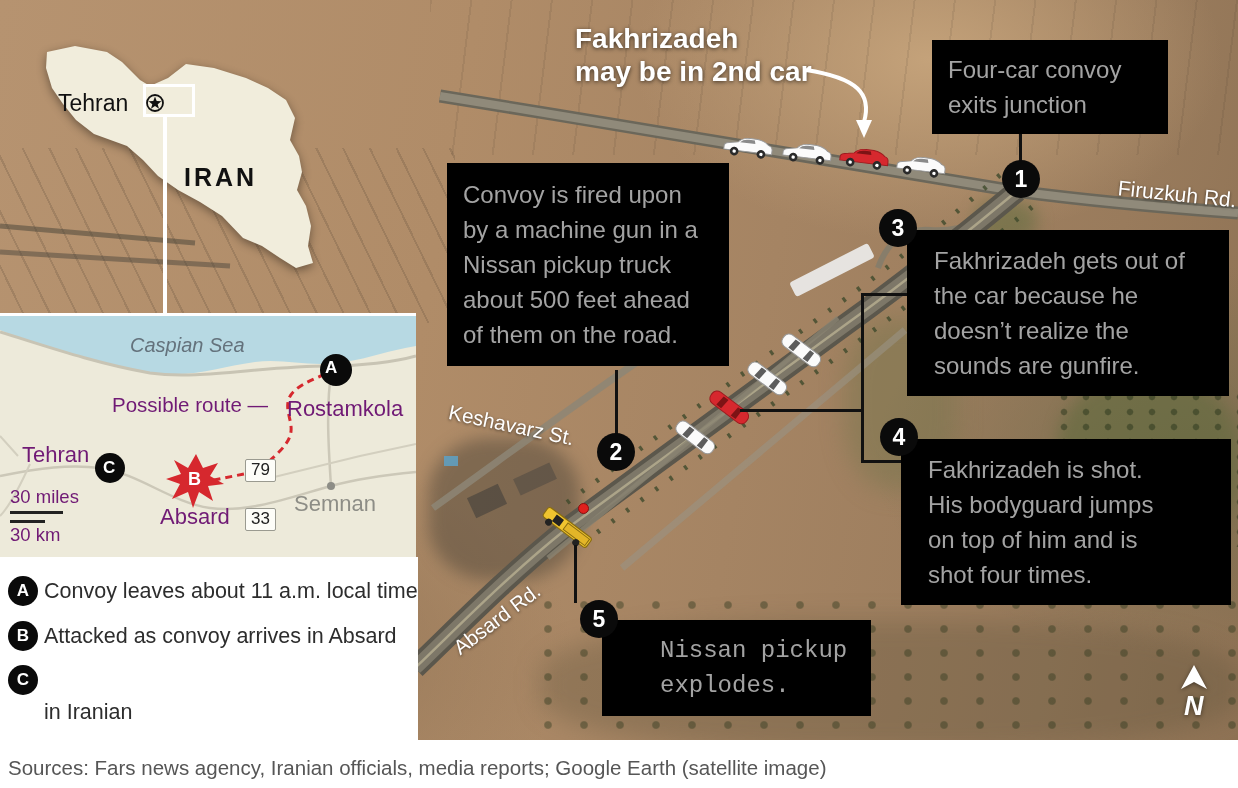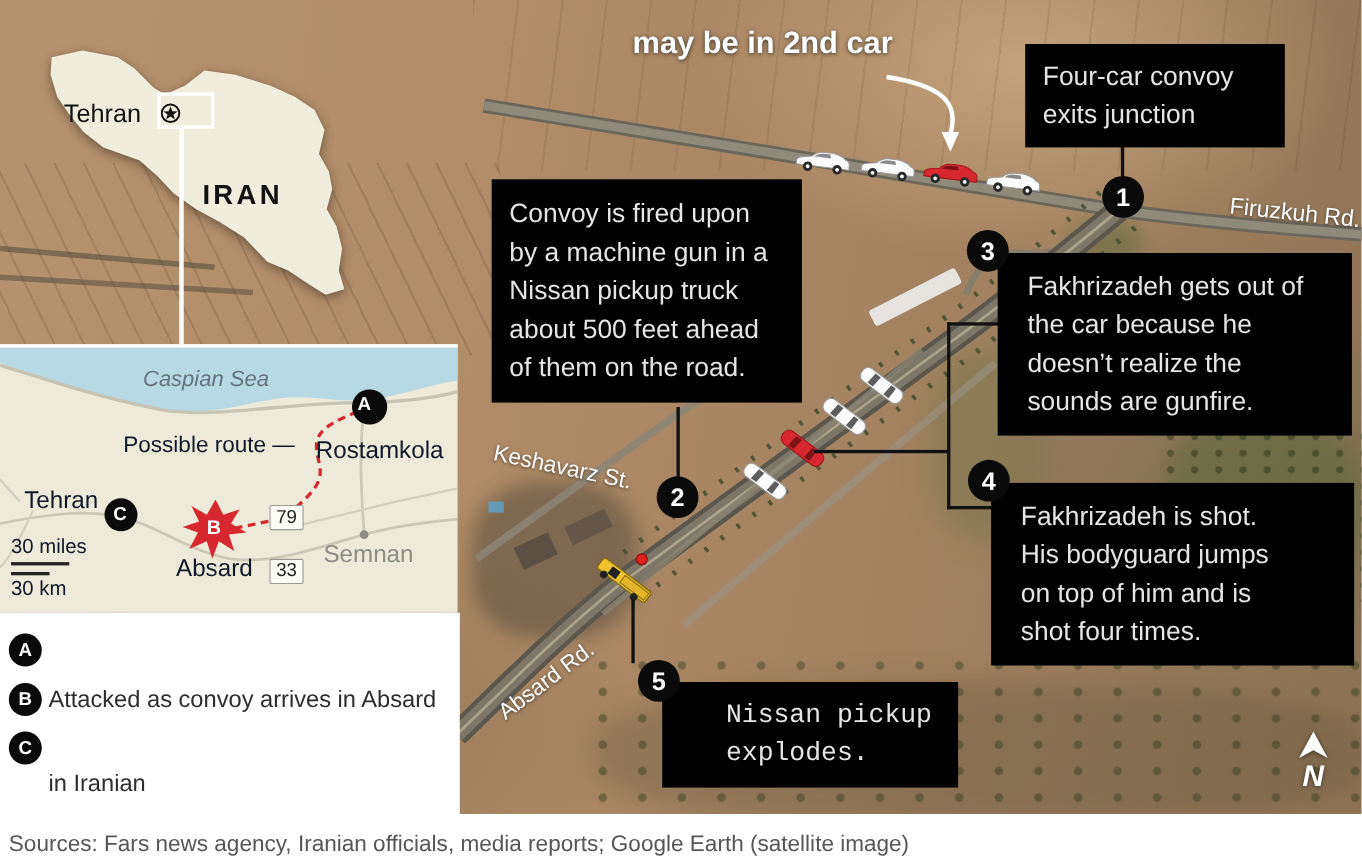"Fakhrizadeh" div { html: none -> <div>Fakhrizadeh</div> }
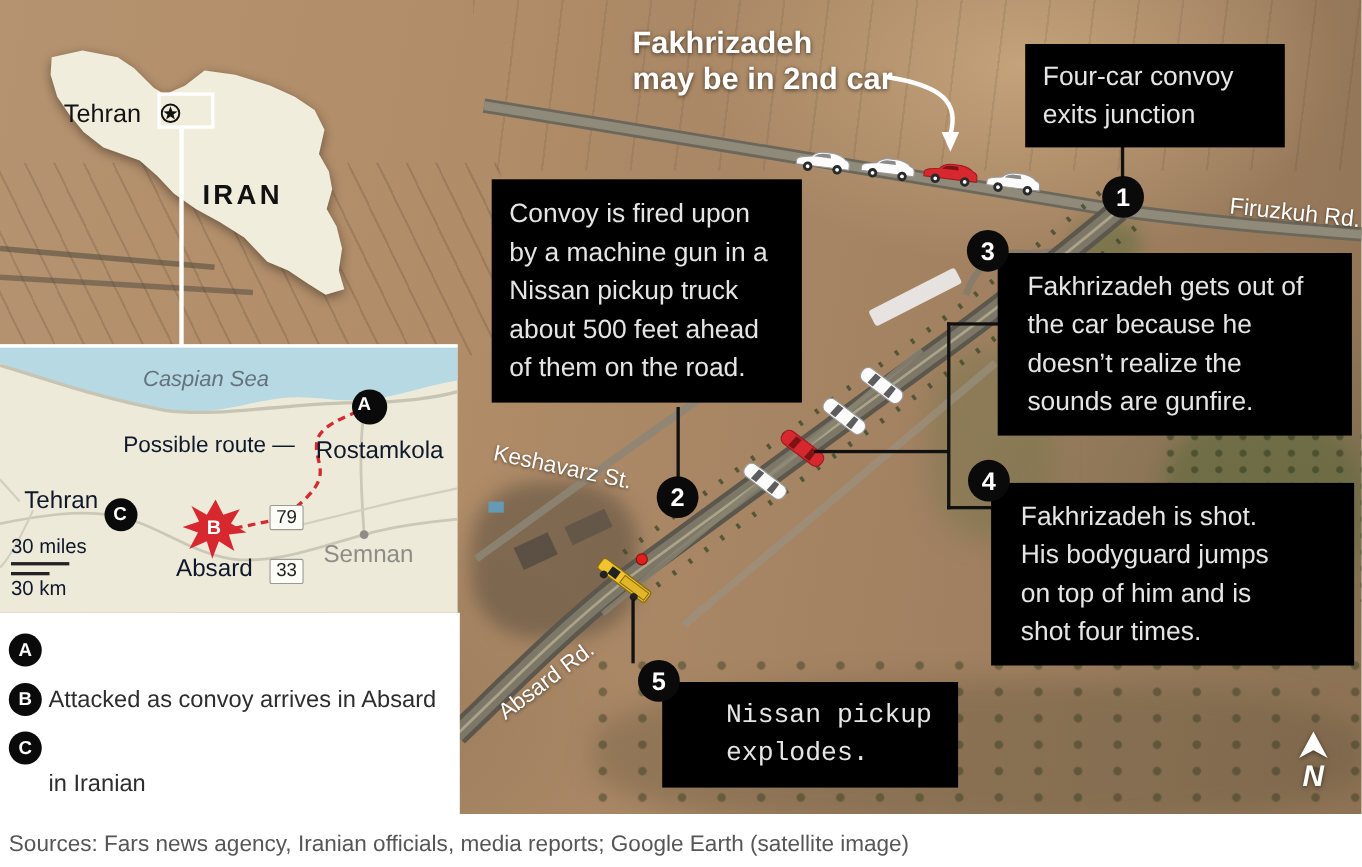"Four-car convoy exits junction" .callout { color: #e5e5e5 -> #a3a3a3 }
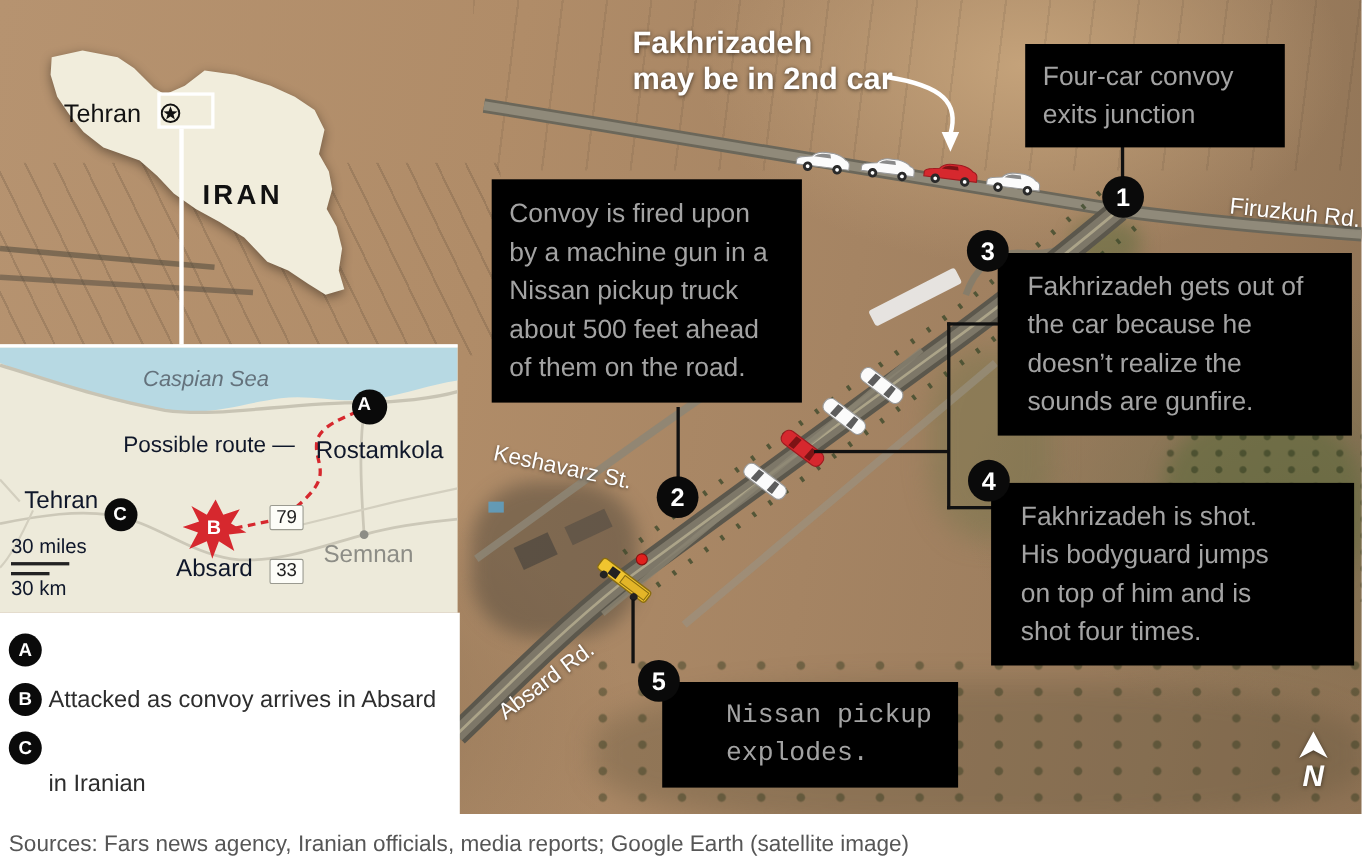"Possible route —" .mlabel { color: #0f172a -> #701a75 }
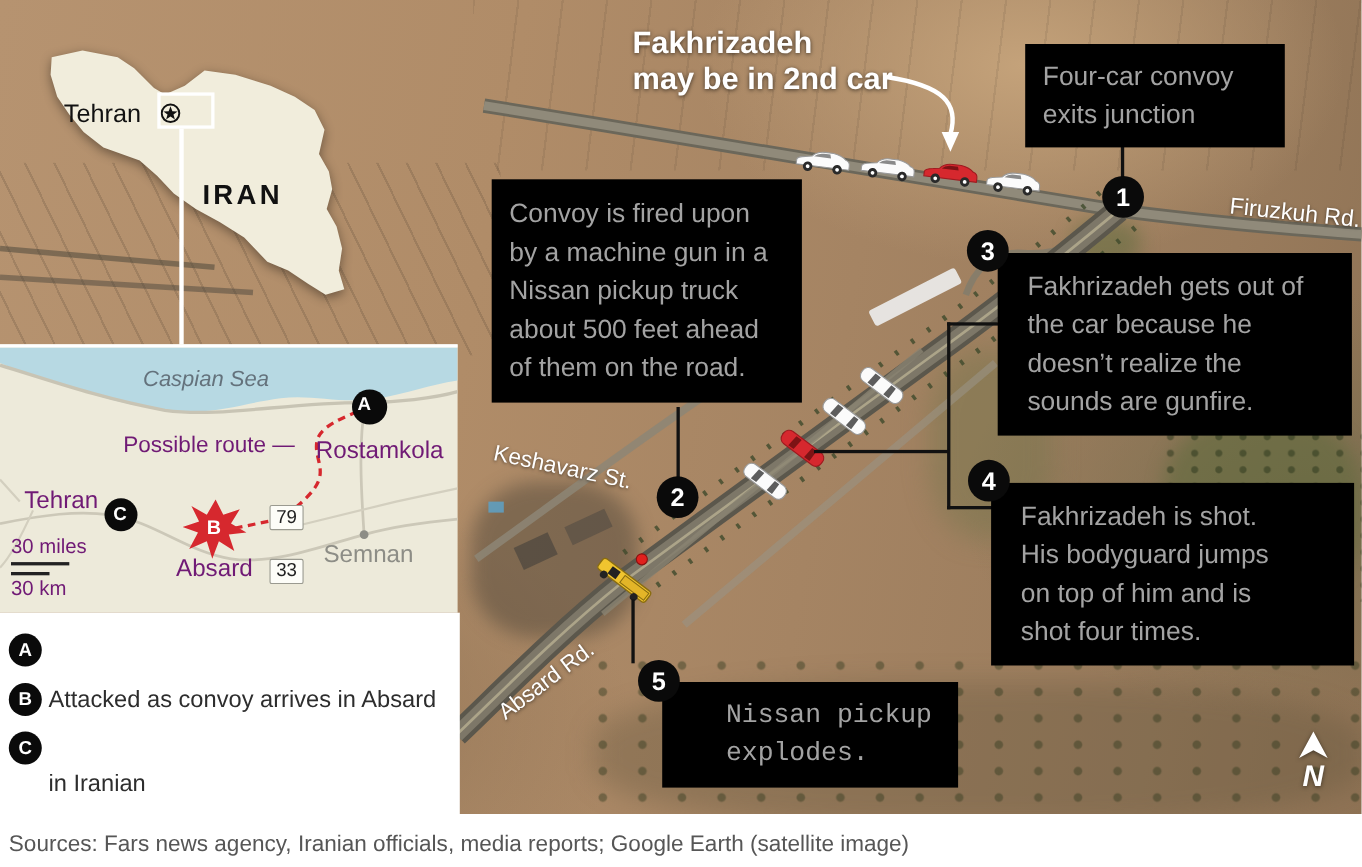"Convoy leaves about 11 a.m." div.ltext { html: none -> <div>Convoy leaves about 11 a.m. local time</div> }
